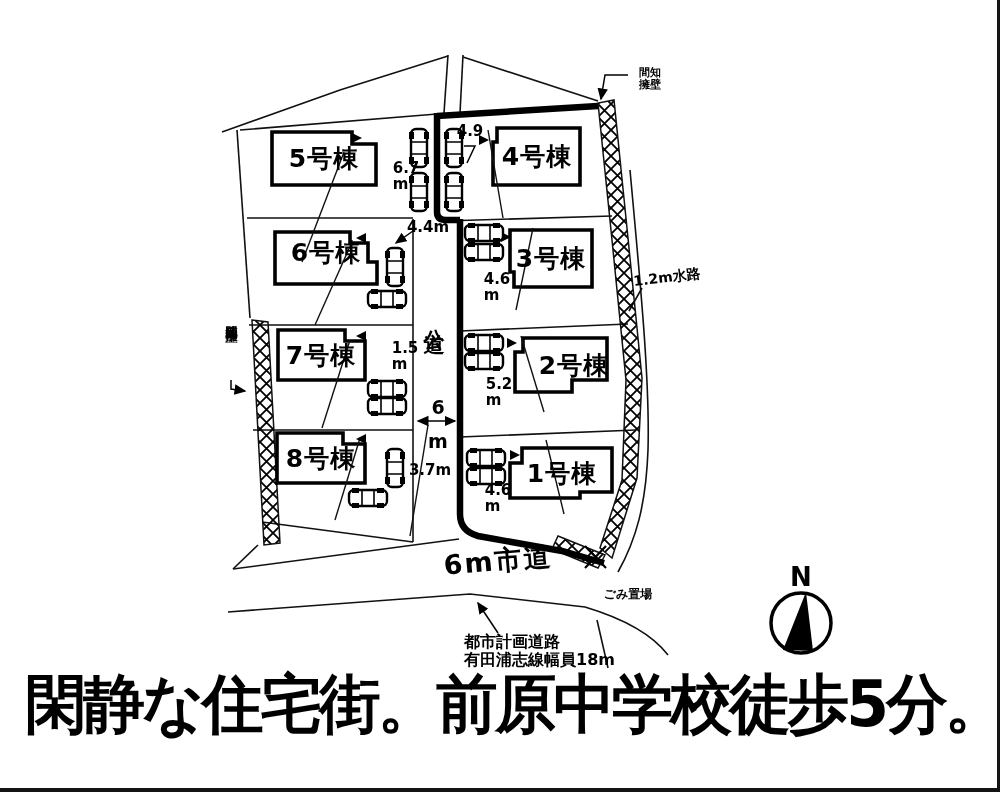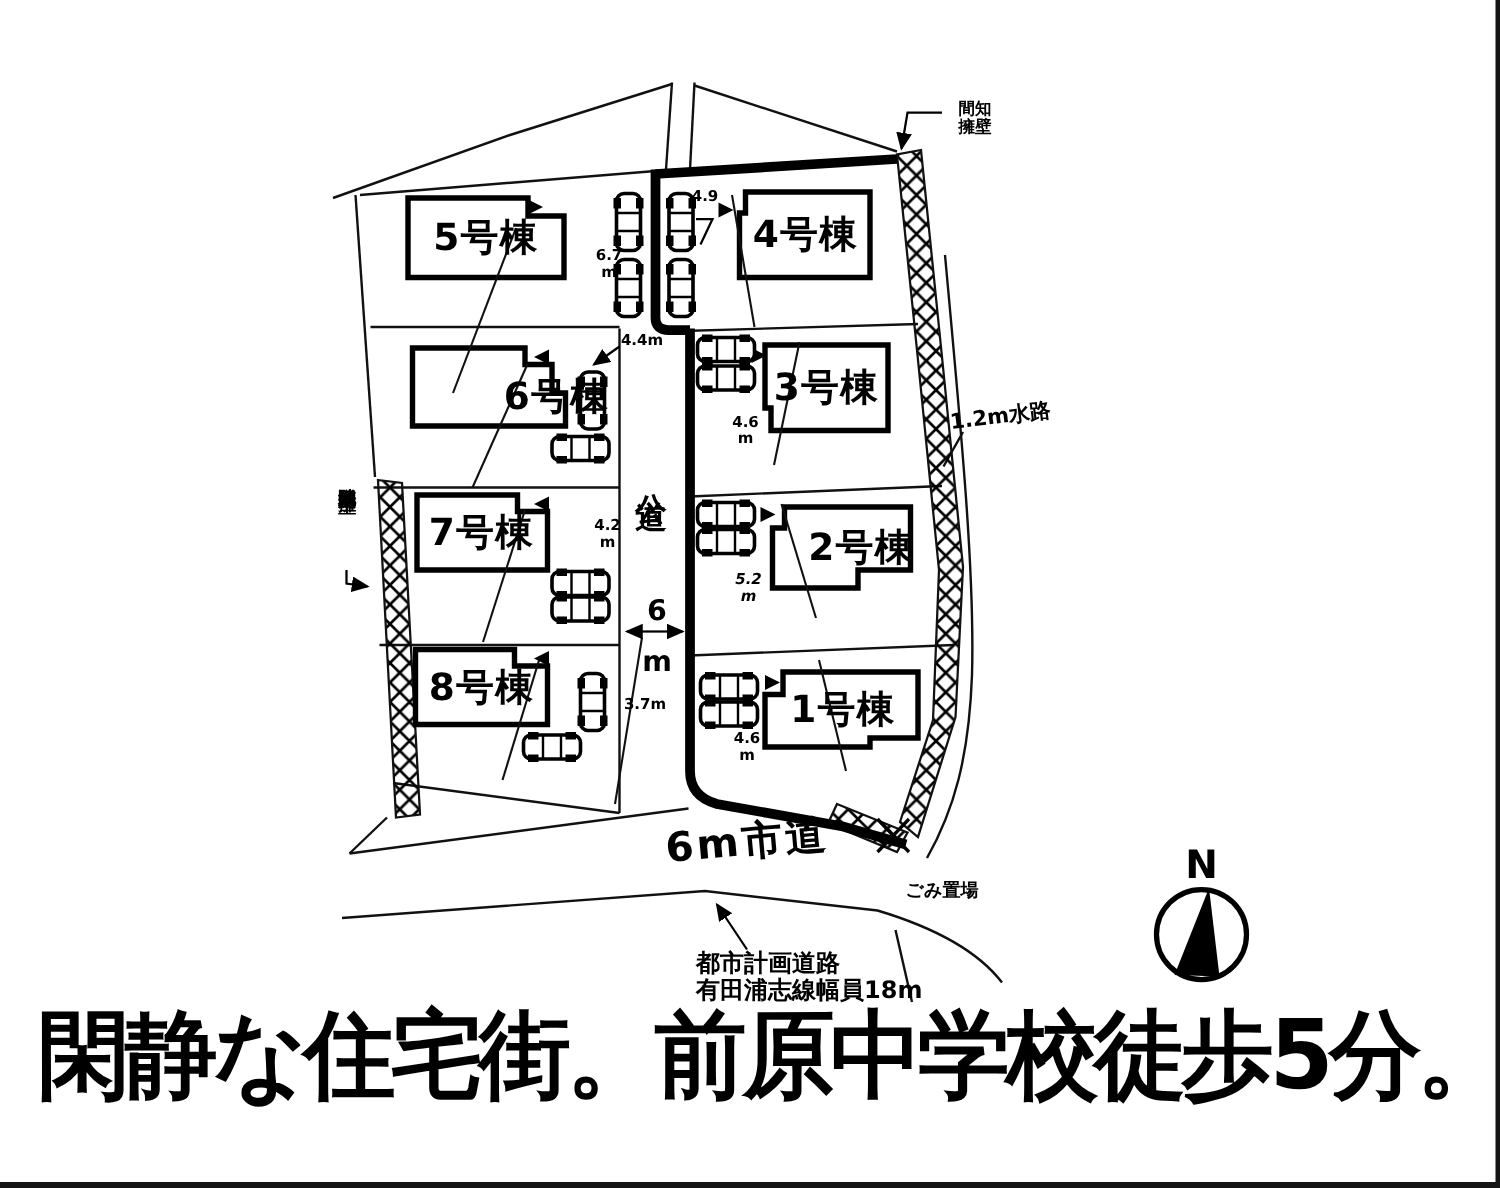"4.9" .dim { font-size: 10px -> 15px; text-align: center -> none }
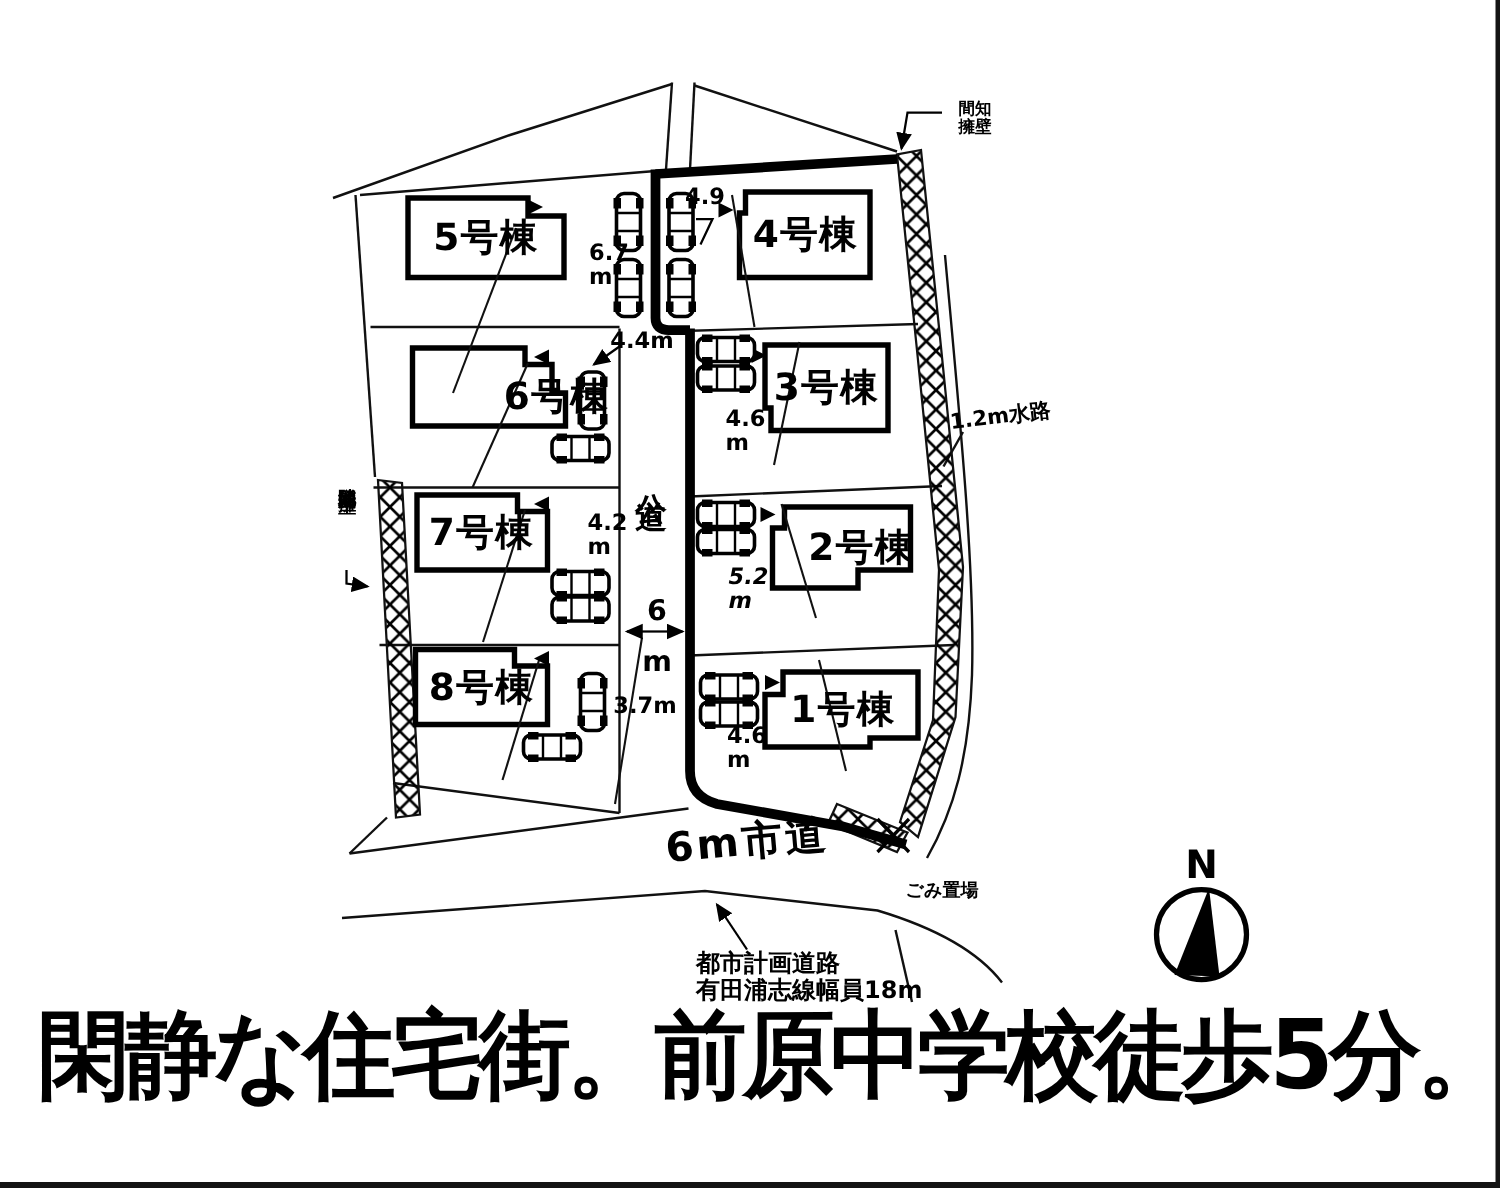"6号棟" div.lbl { margin-left: 45px -> none; top: 264px -> 252px }
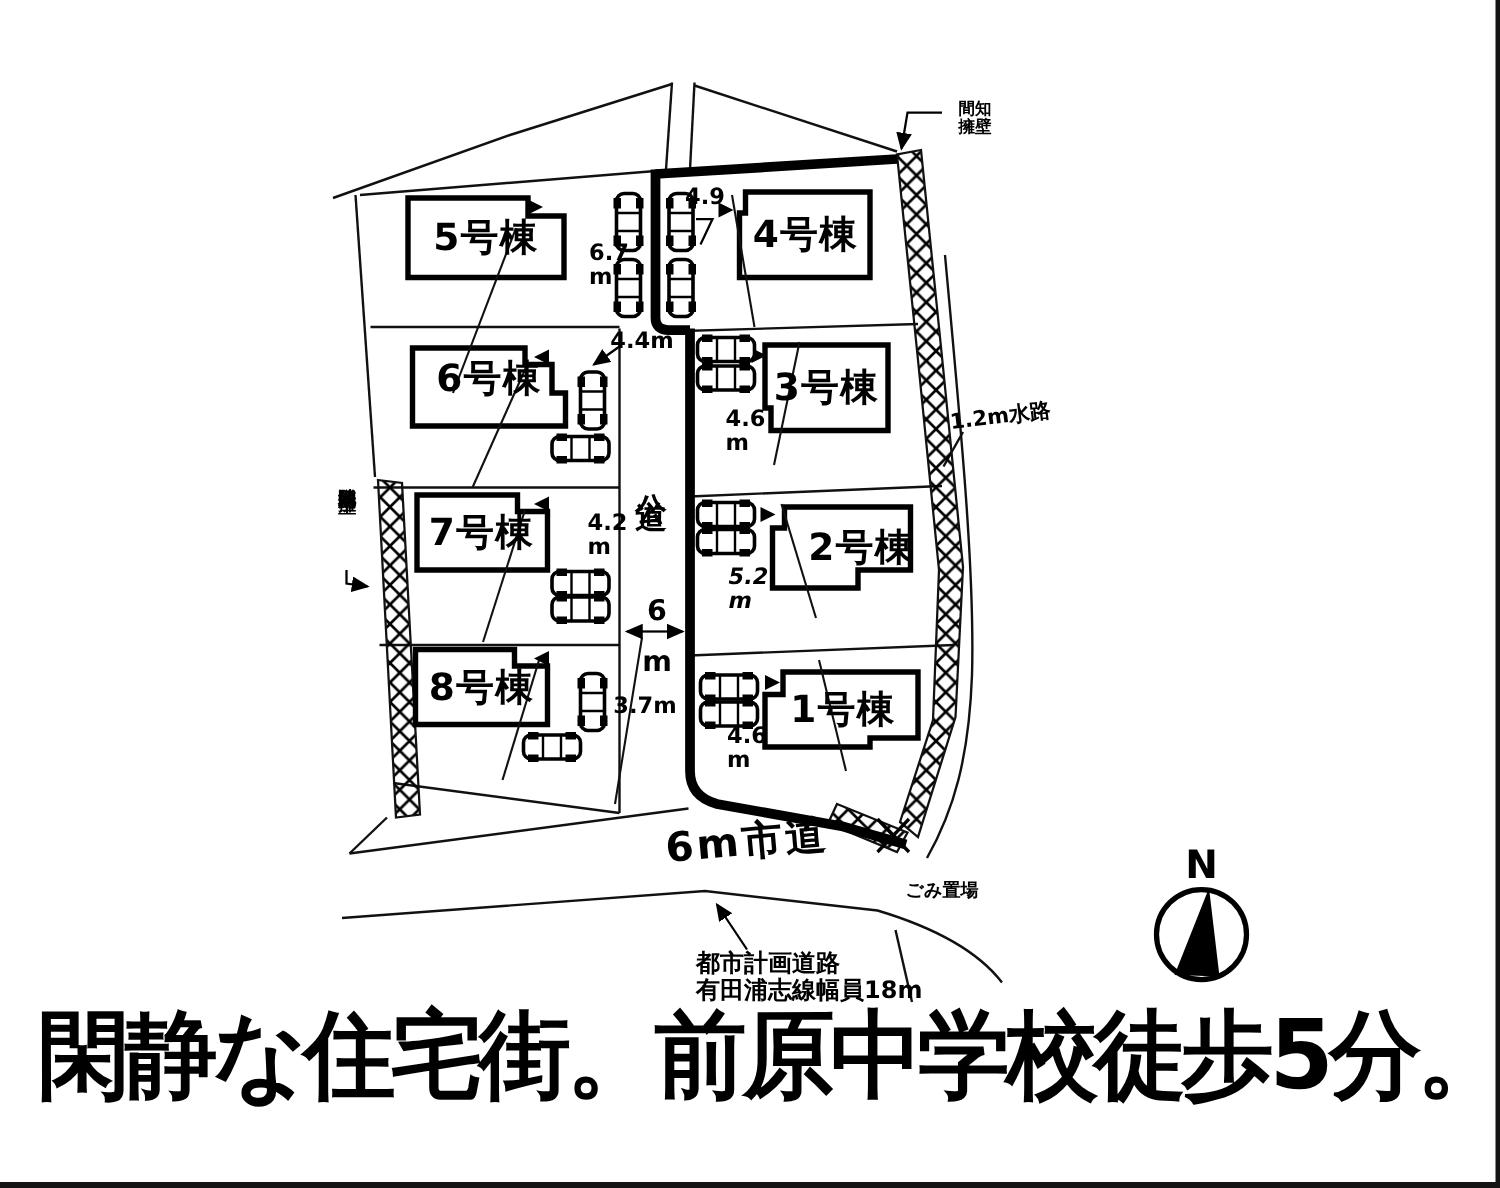"4.2" span { text: 4.2 -> 1.5 }
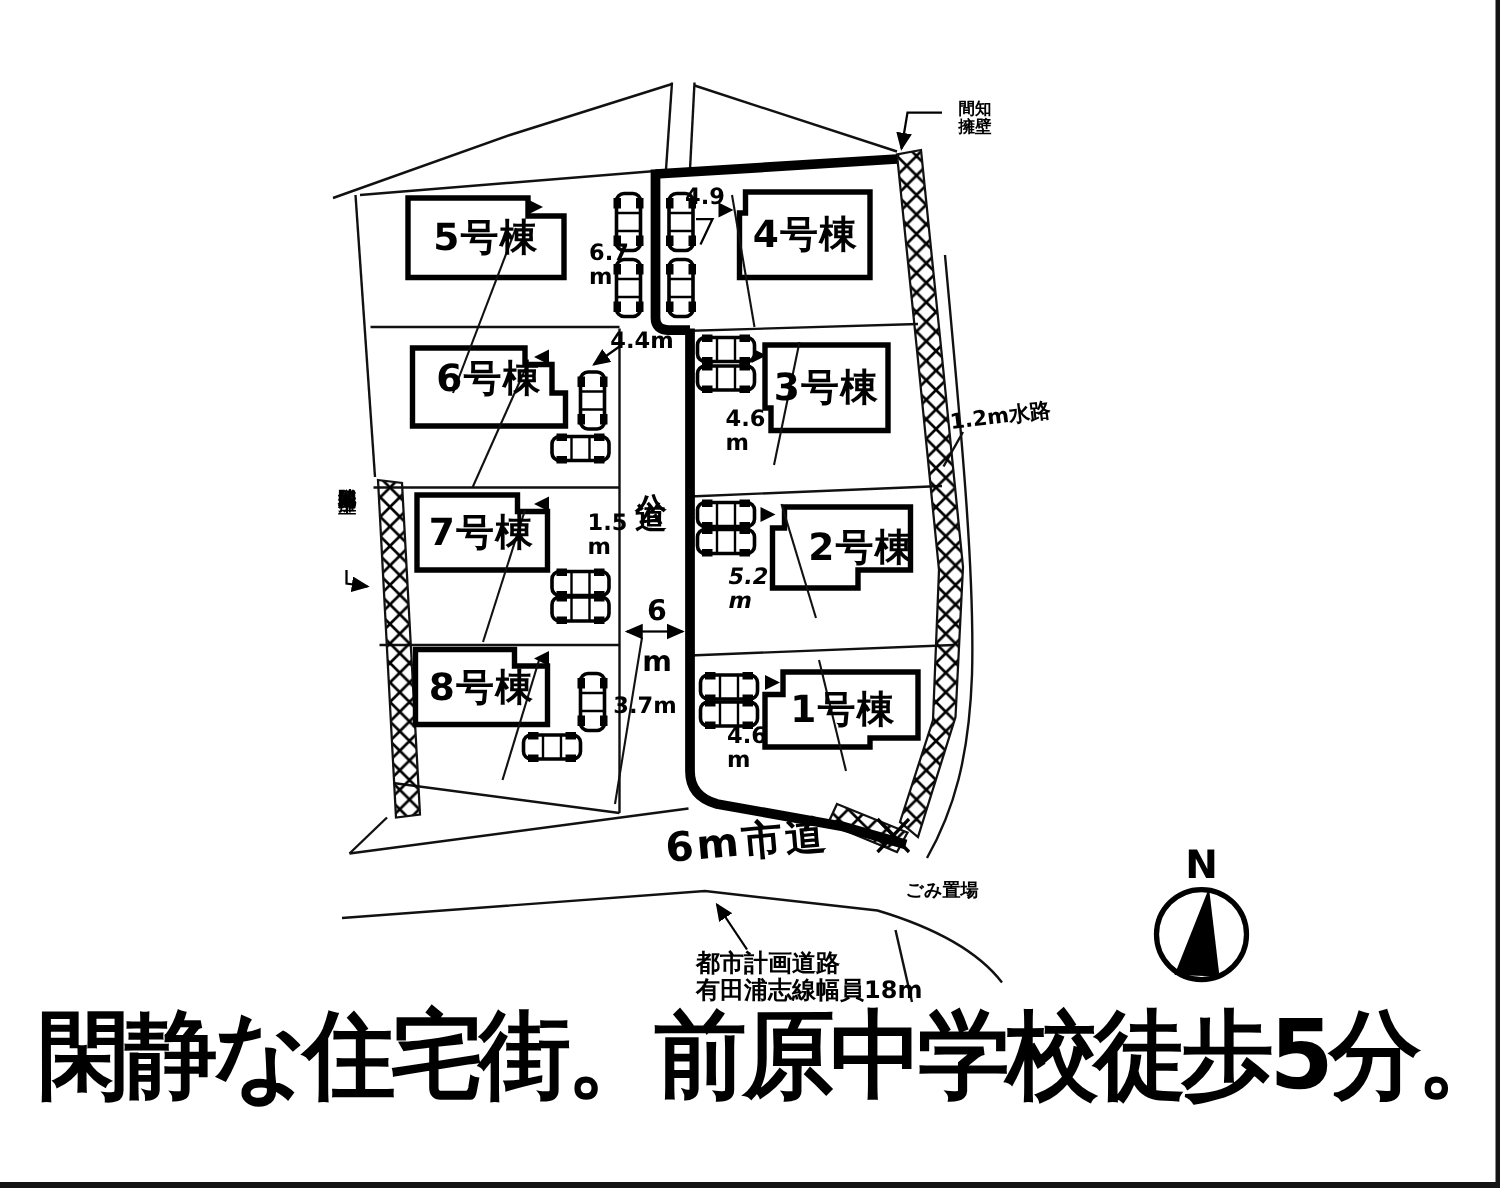"5.2" div.lbl { font-style: italic -> none }
